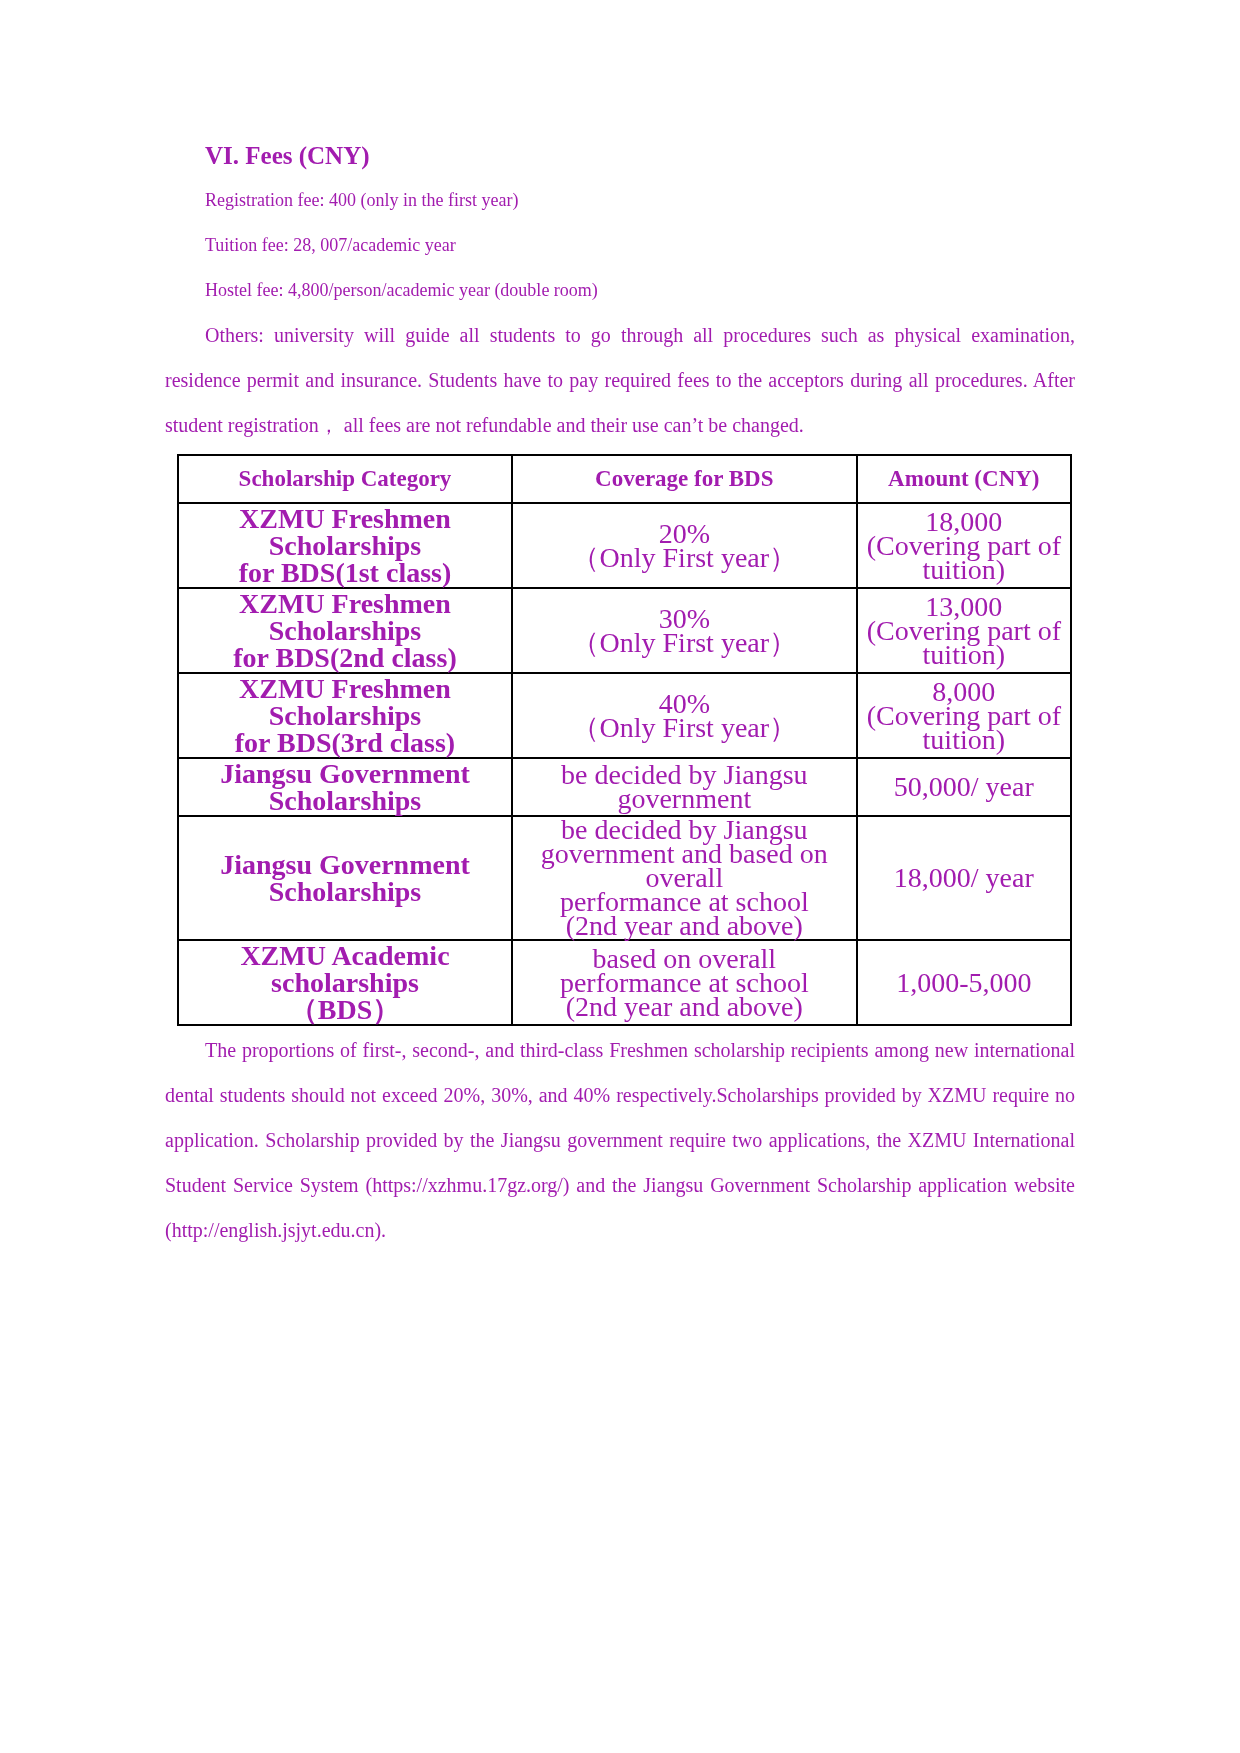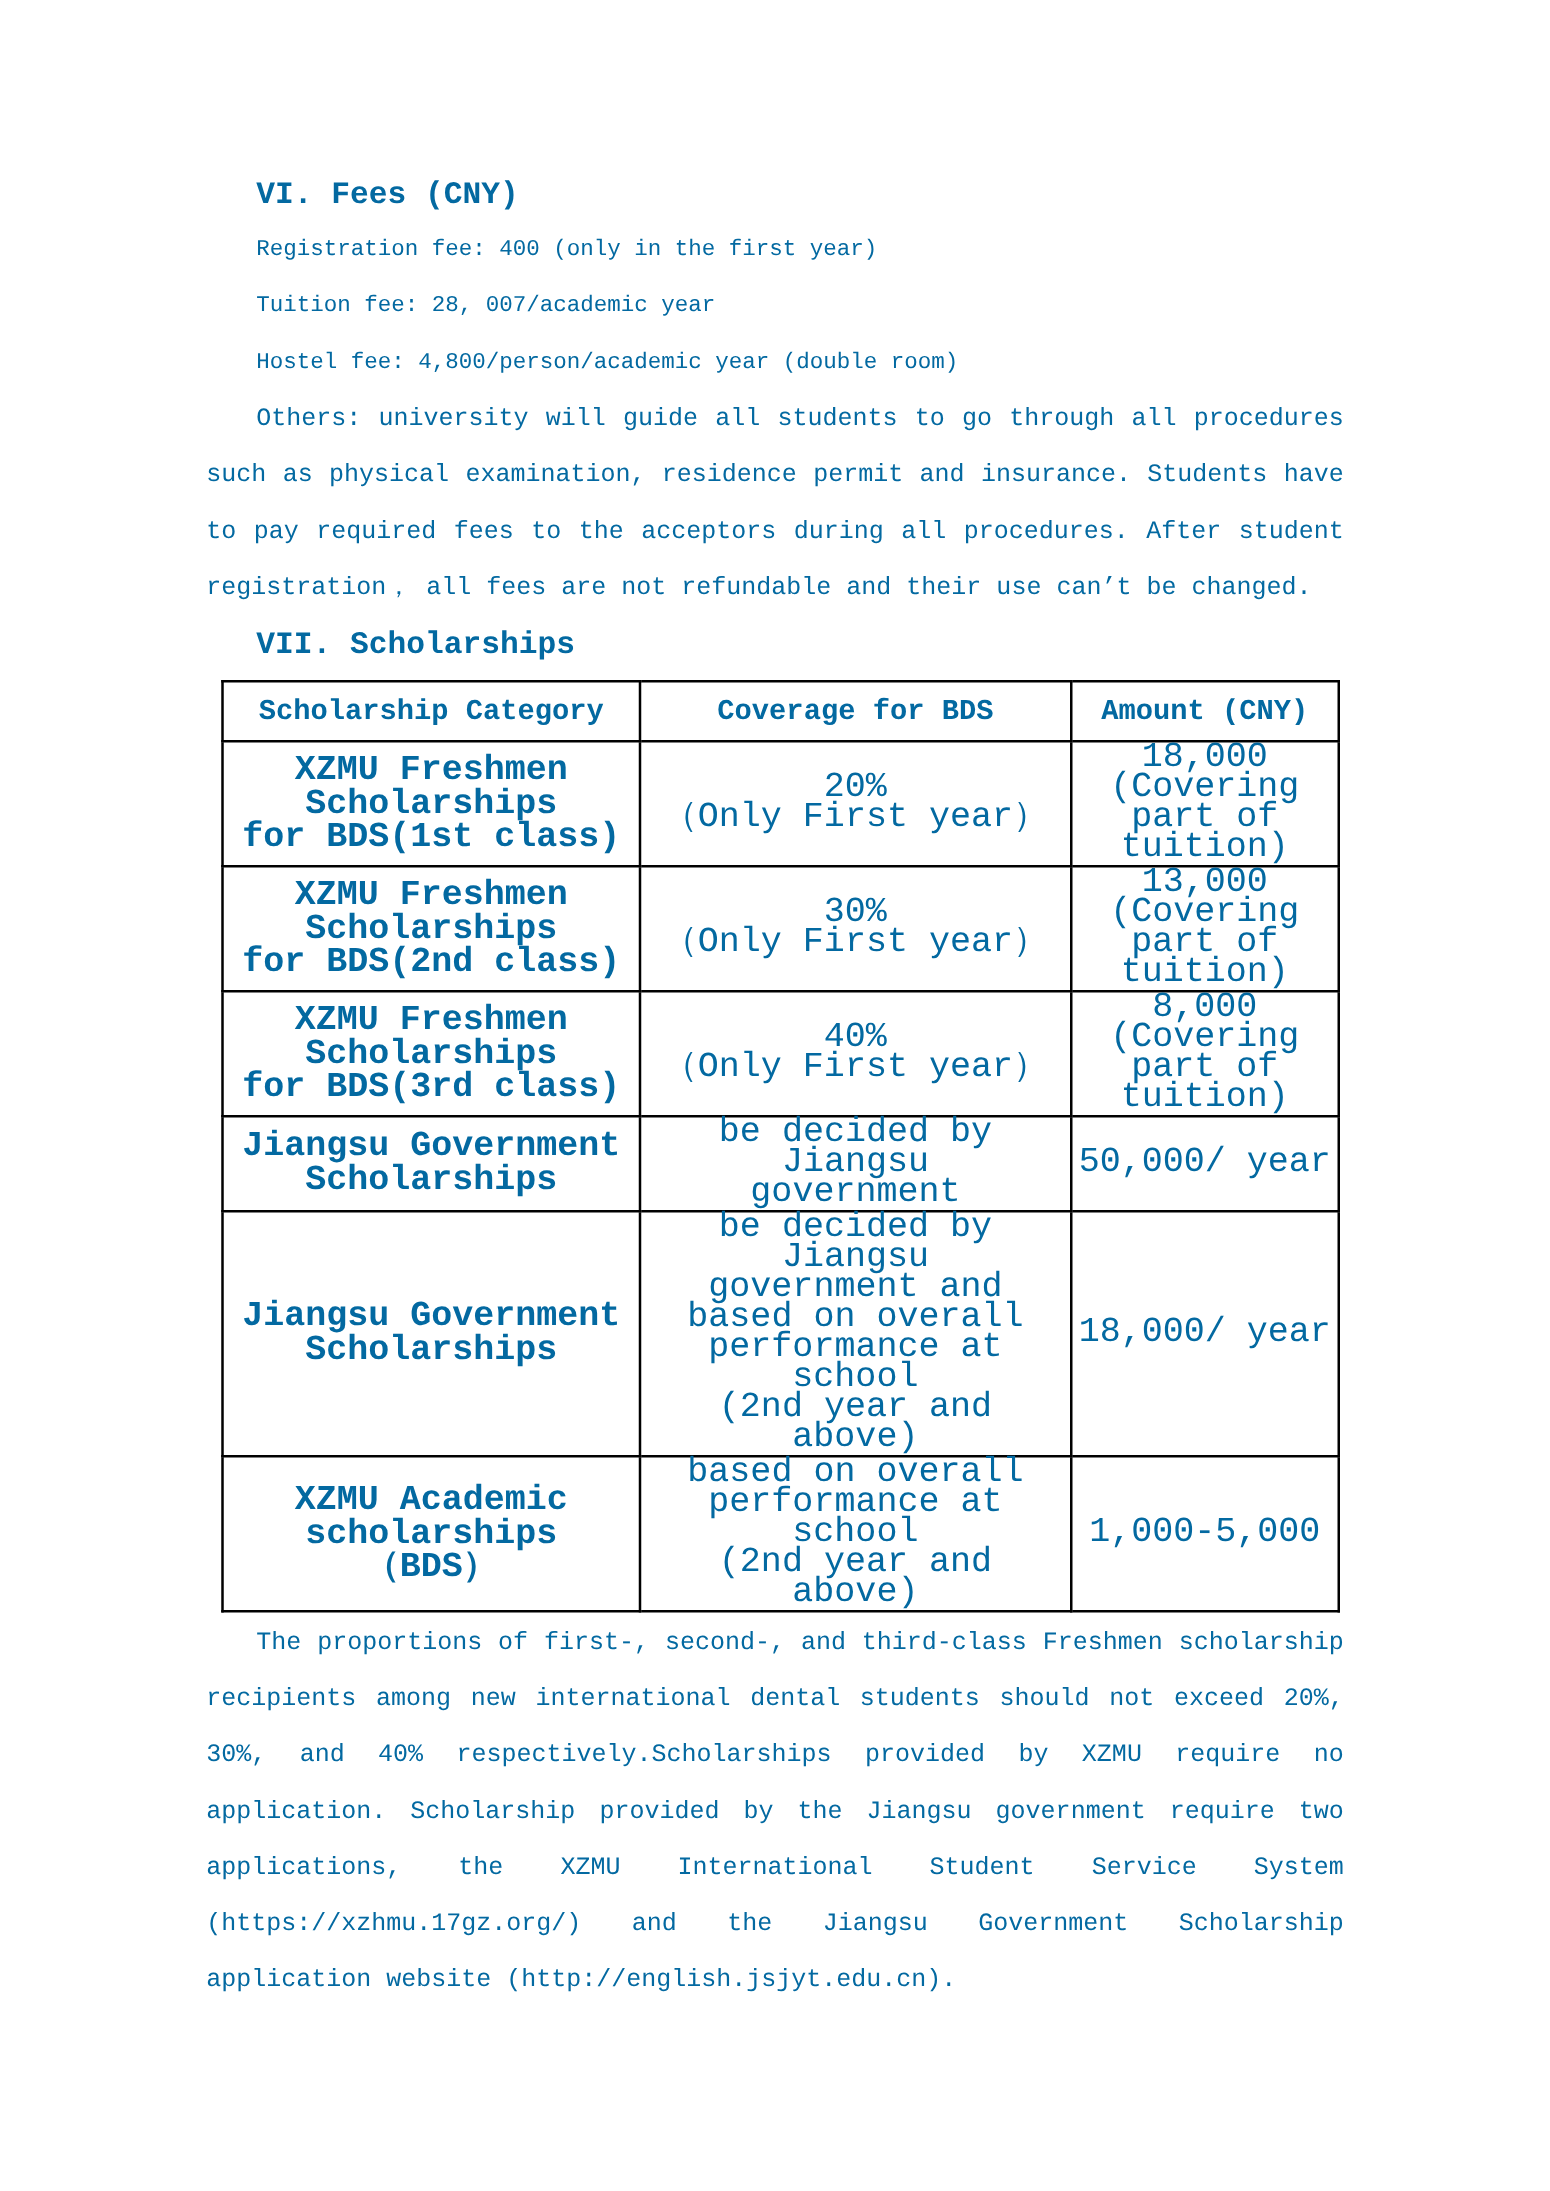"VI. Fees (CNY)" .page { color: #0369a1 -> #a21caf; font-family: Liberation Mono, monospace -> Liberation Serif, serif }
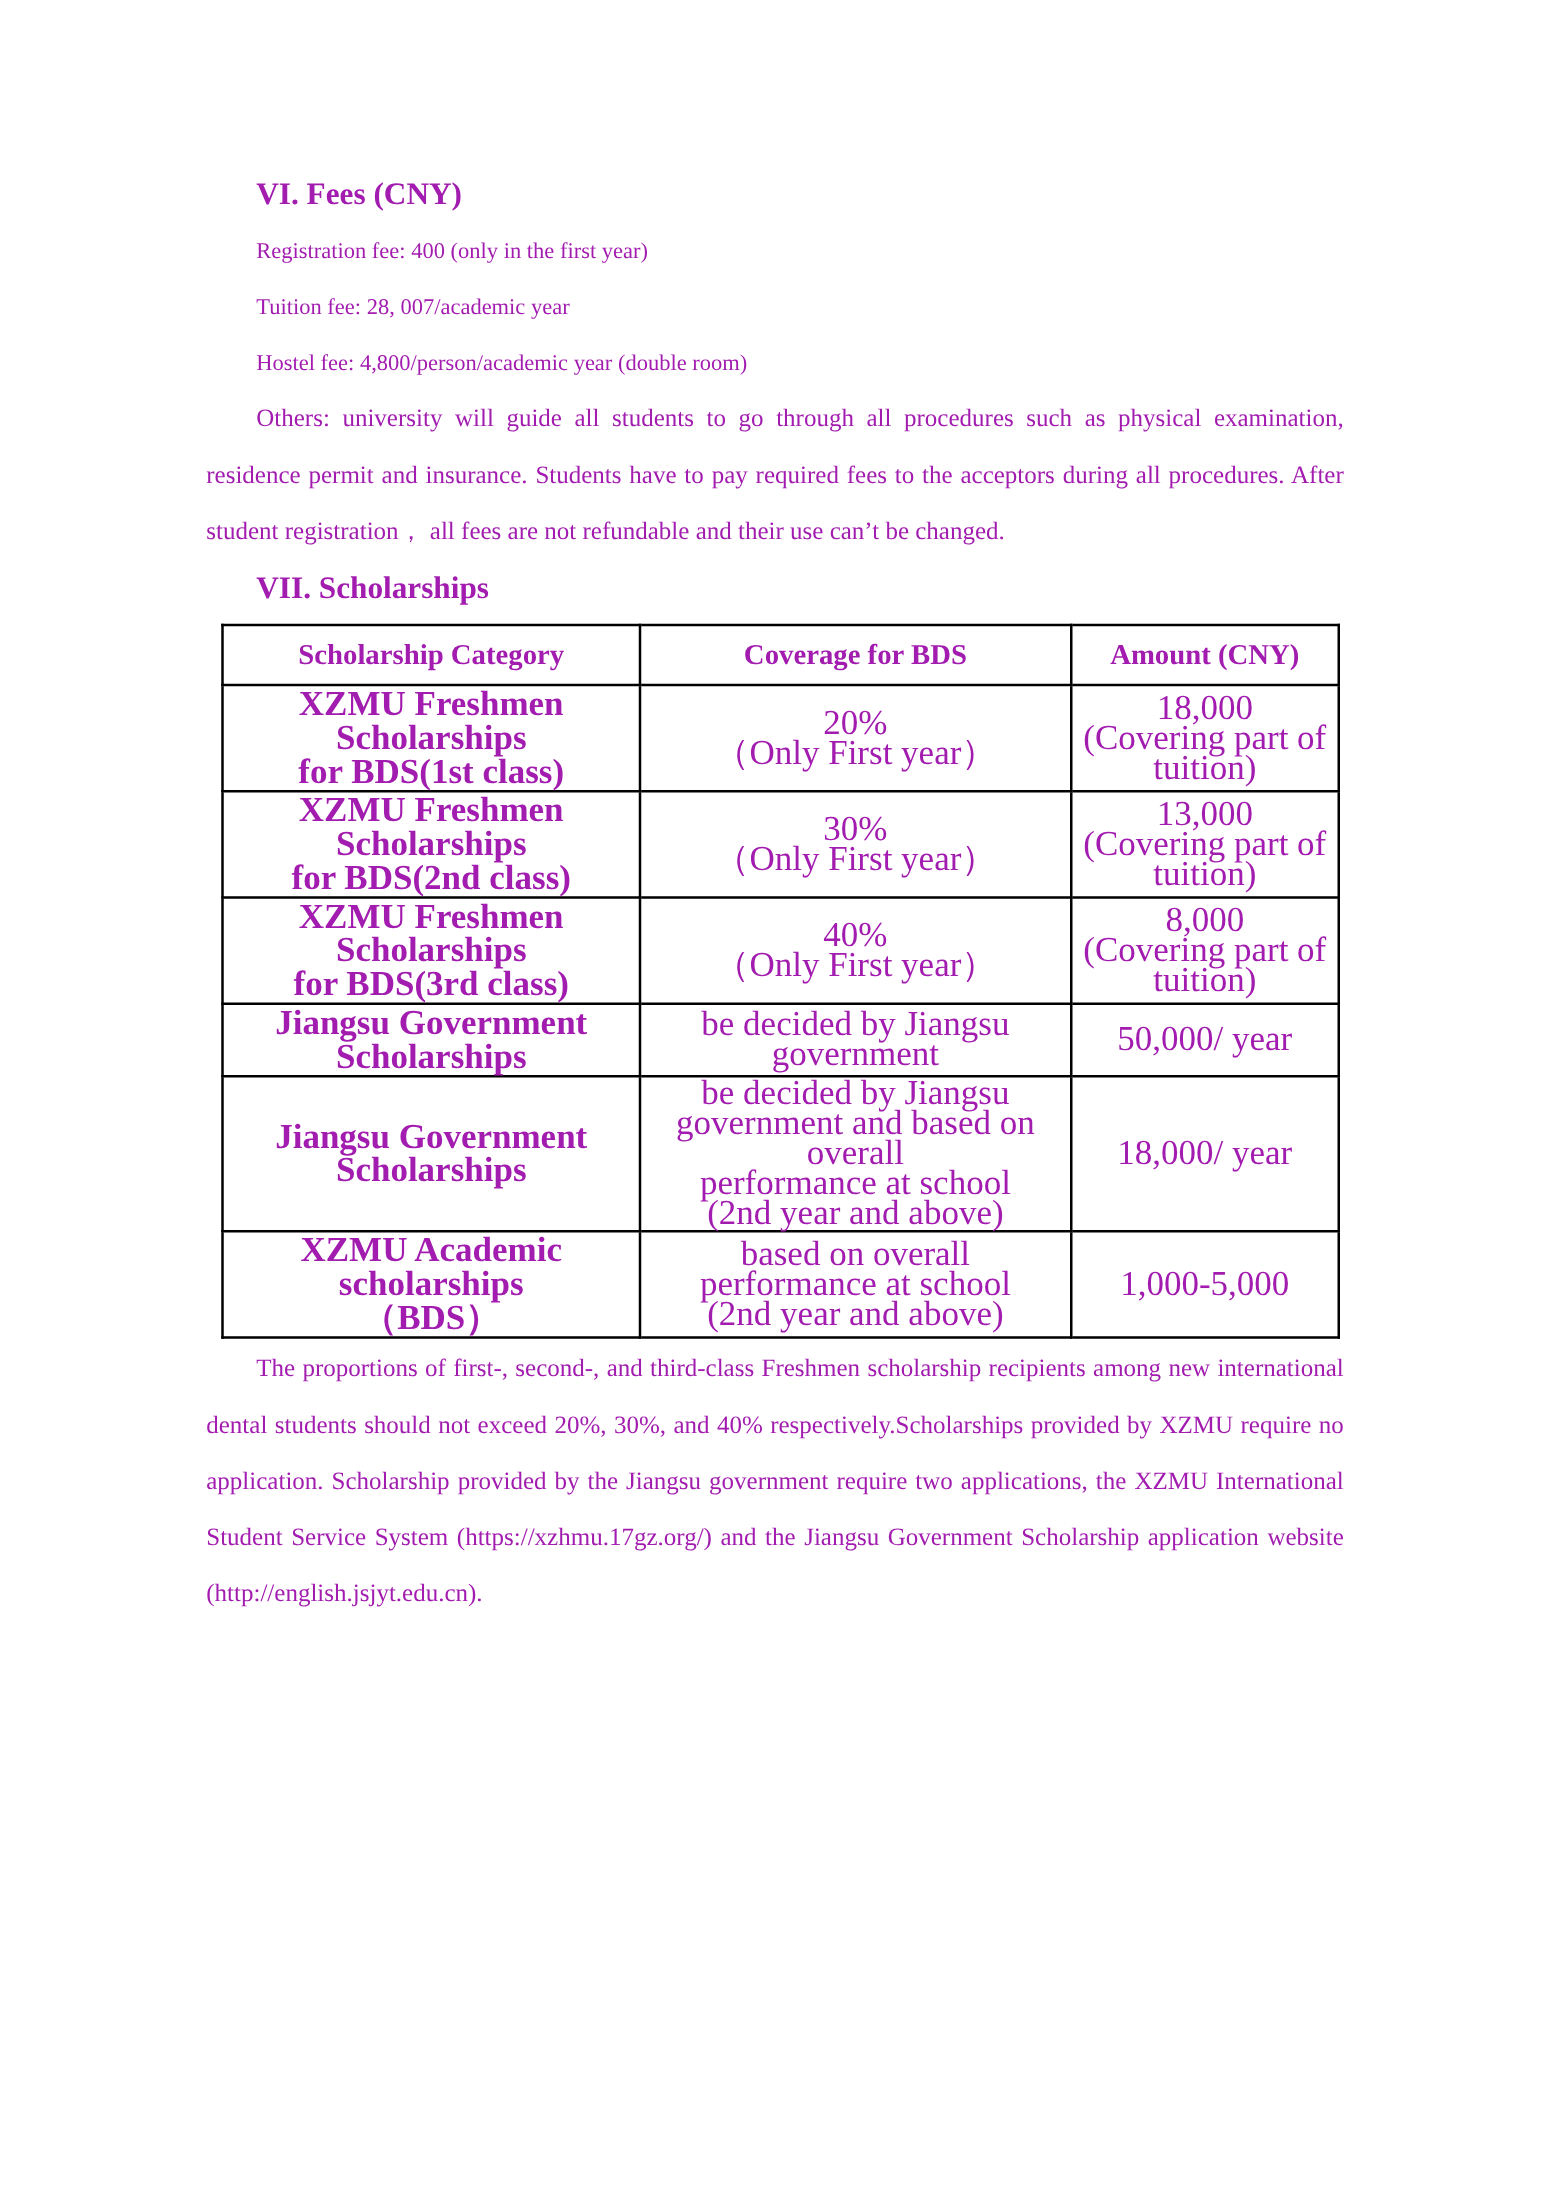"VII. Scholarships" h2.section-heading { html: <h2>VII. Scholarships</h2> -> none }
